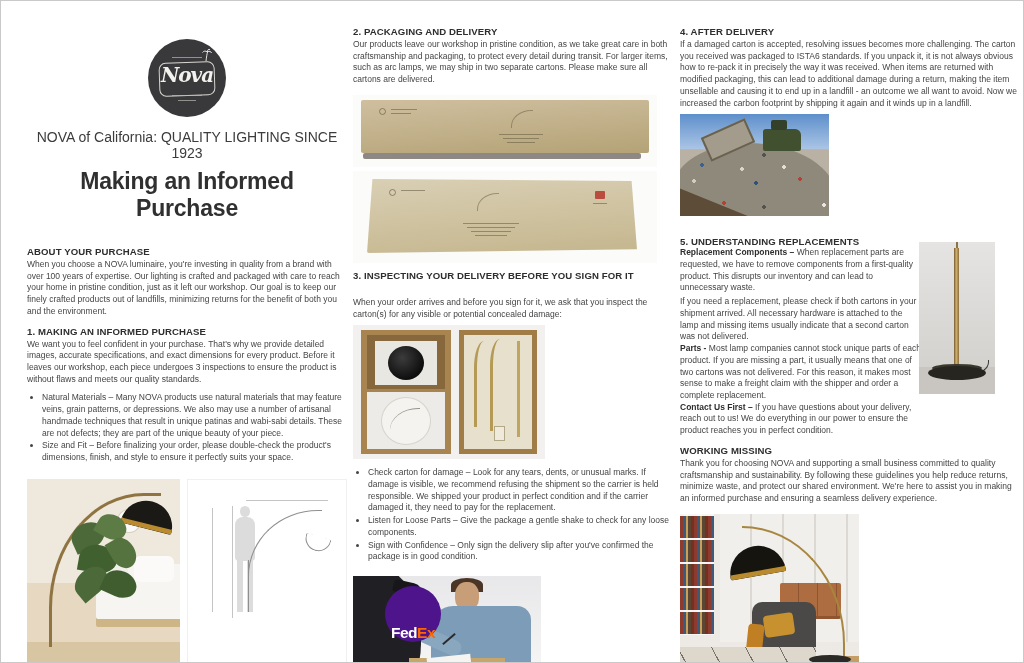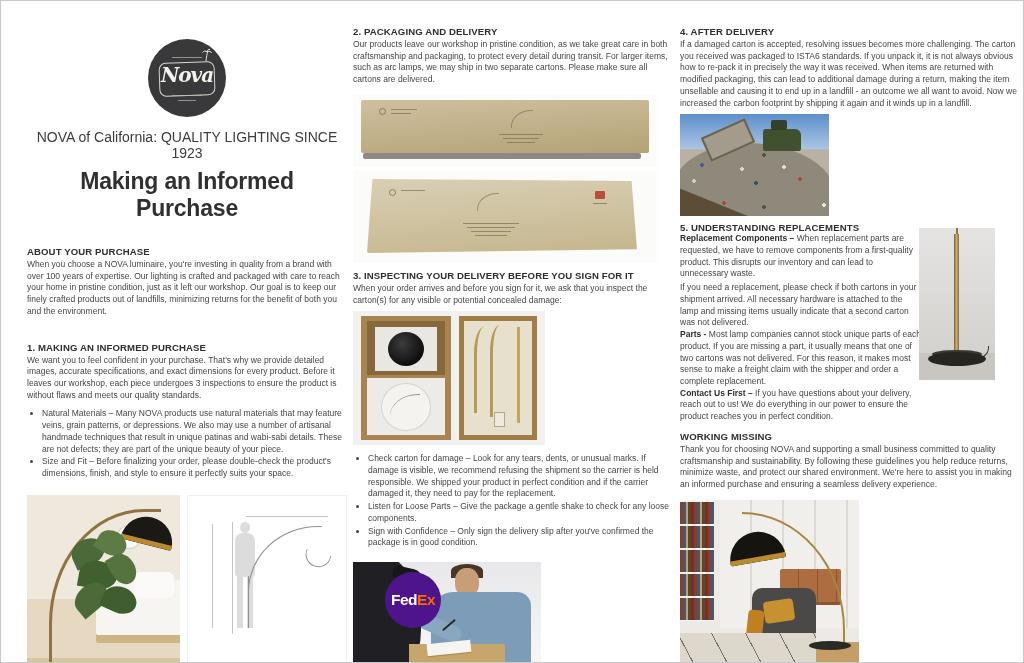"5. UNDERSTANDING REPLACEMENTS" div.sec5-wrap { margin-top: 6px -> 20px }
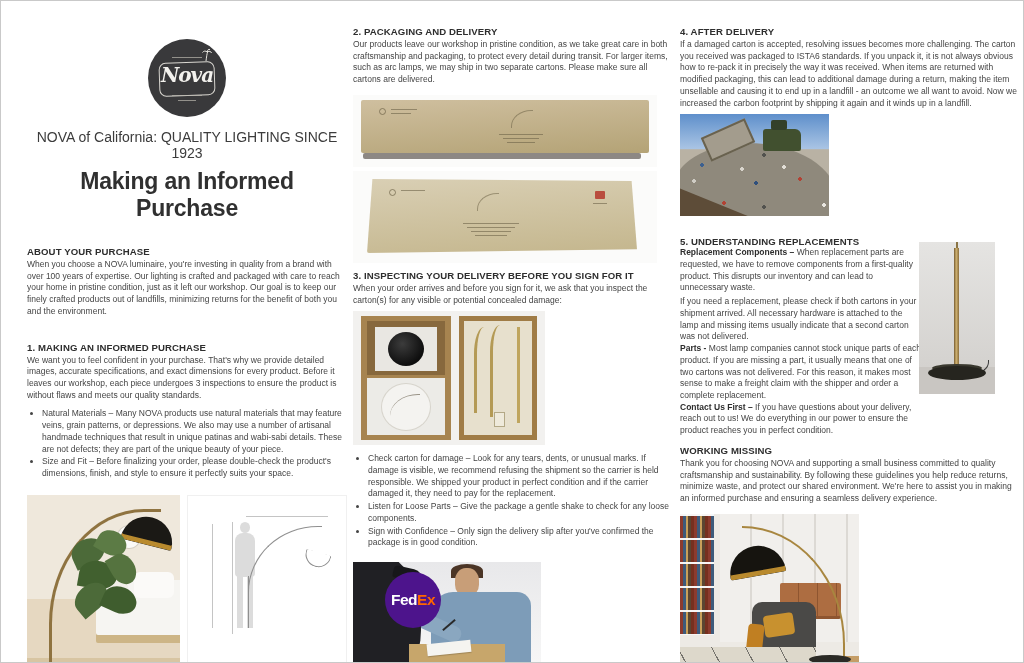"When your order arrives and" div.body-txt { margin-top: 2px -> 16px }
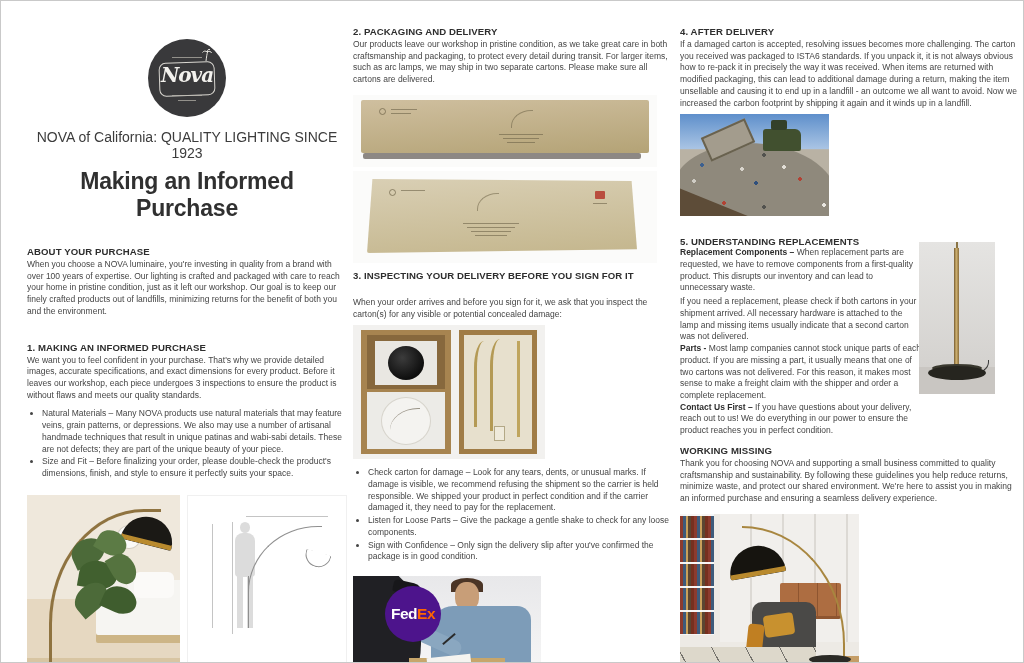"1. MAKING AN INFORMED PURCHASE" .sec { margin-top: 24px -> 8px }
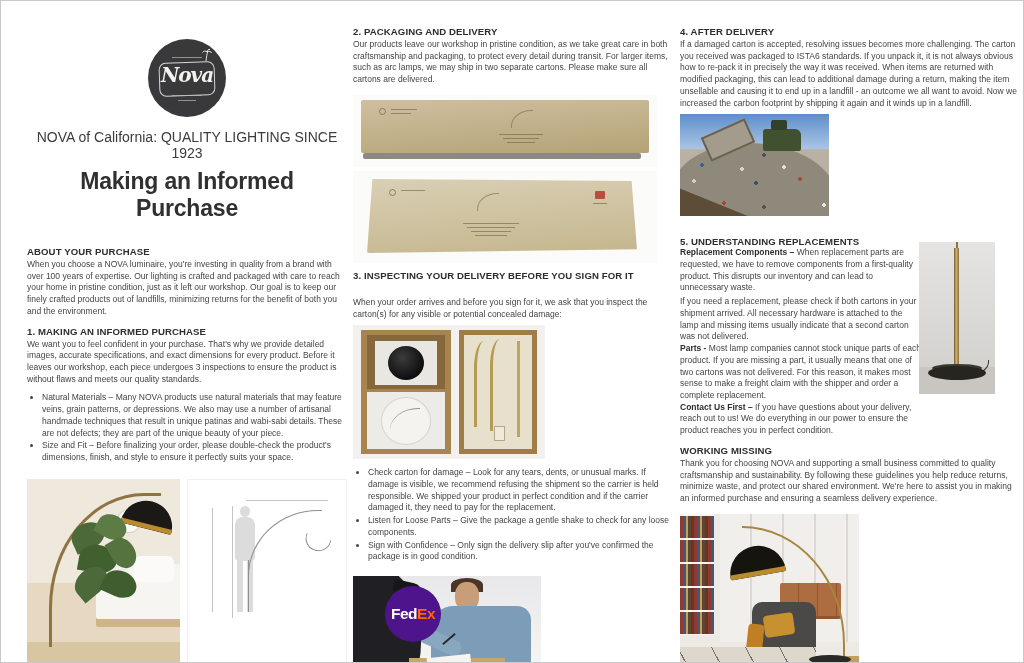"Fed" .fedex-badge { align-items: center -> flex-end }
